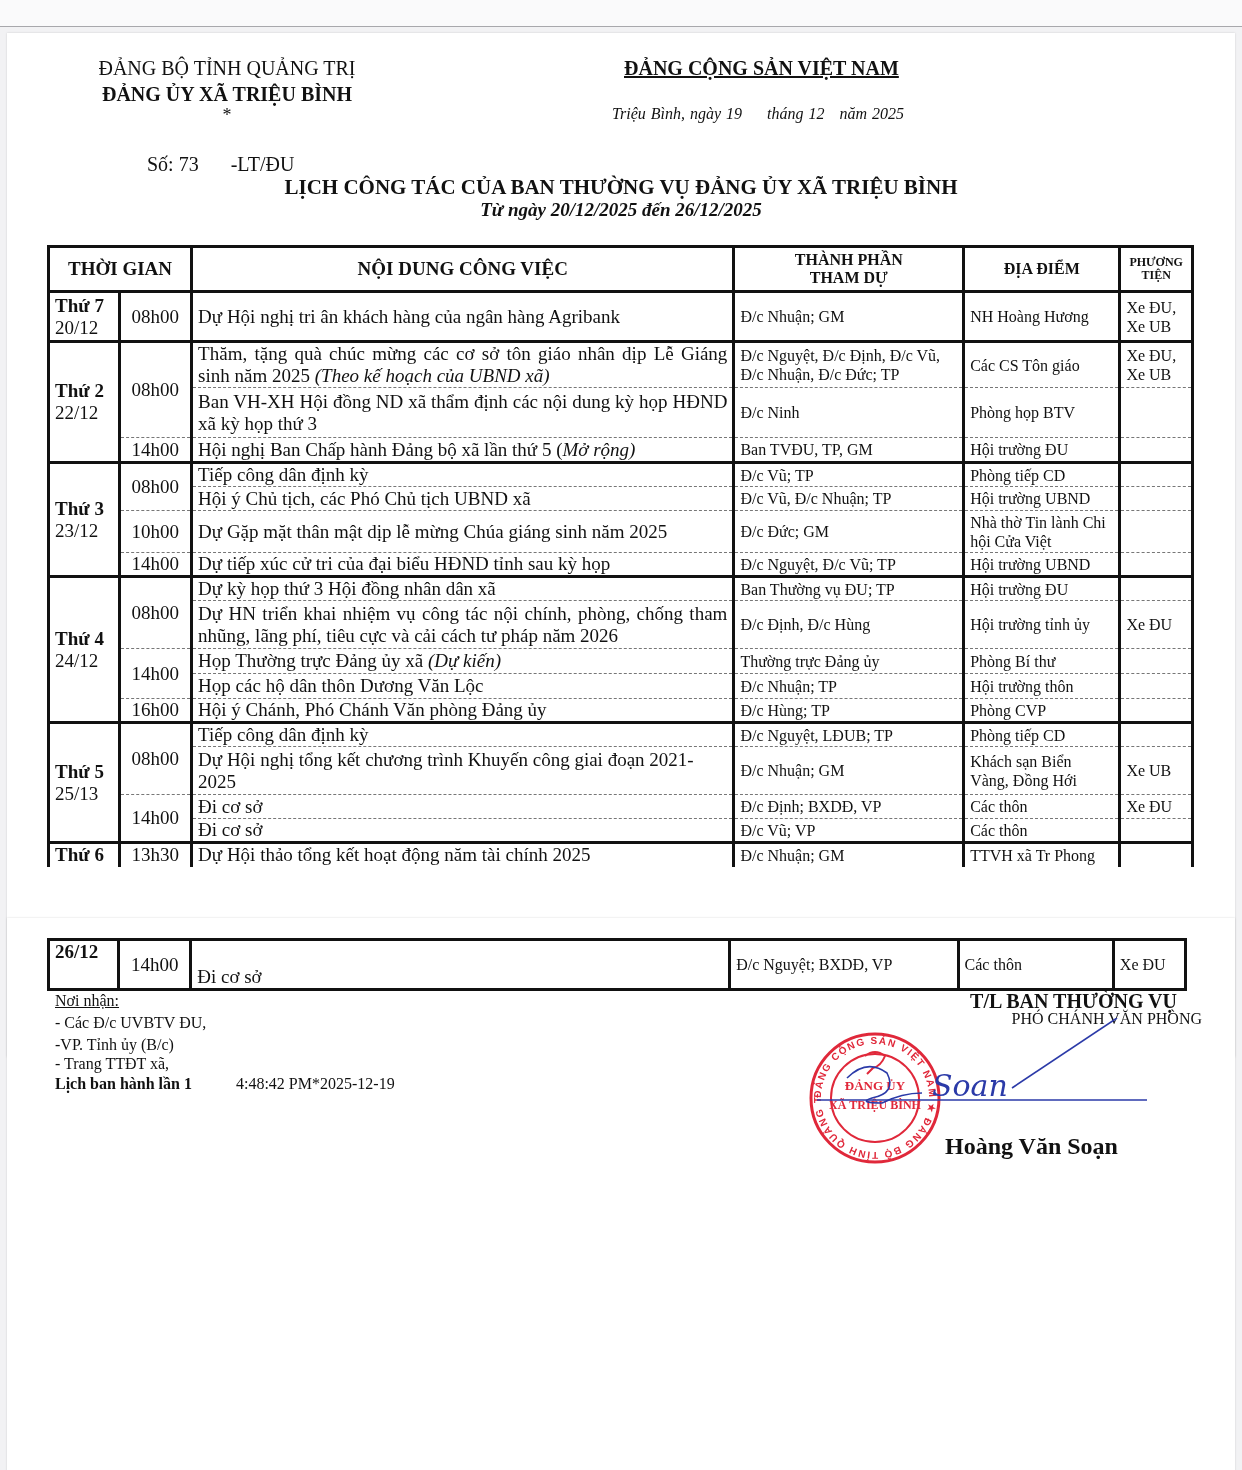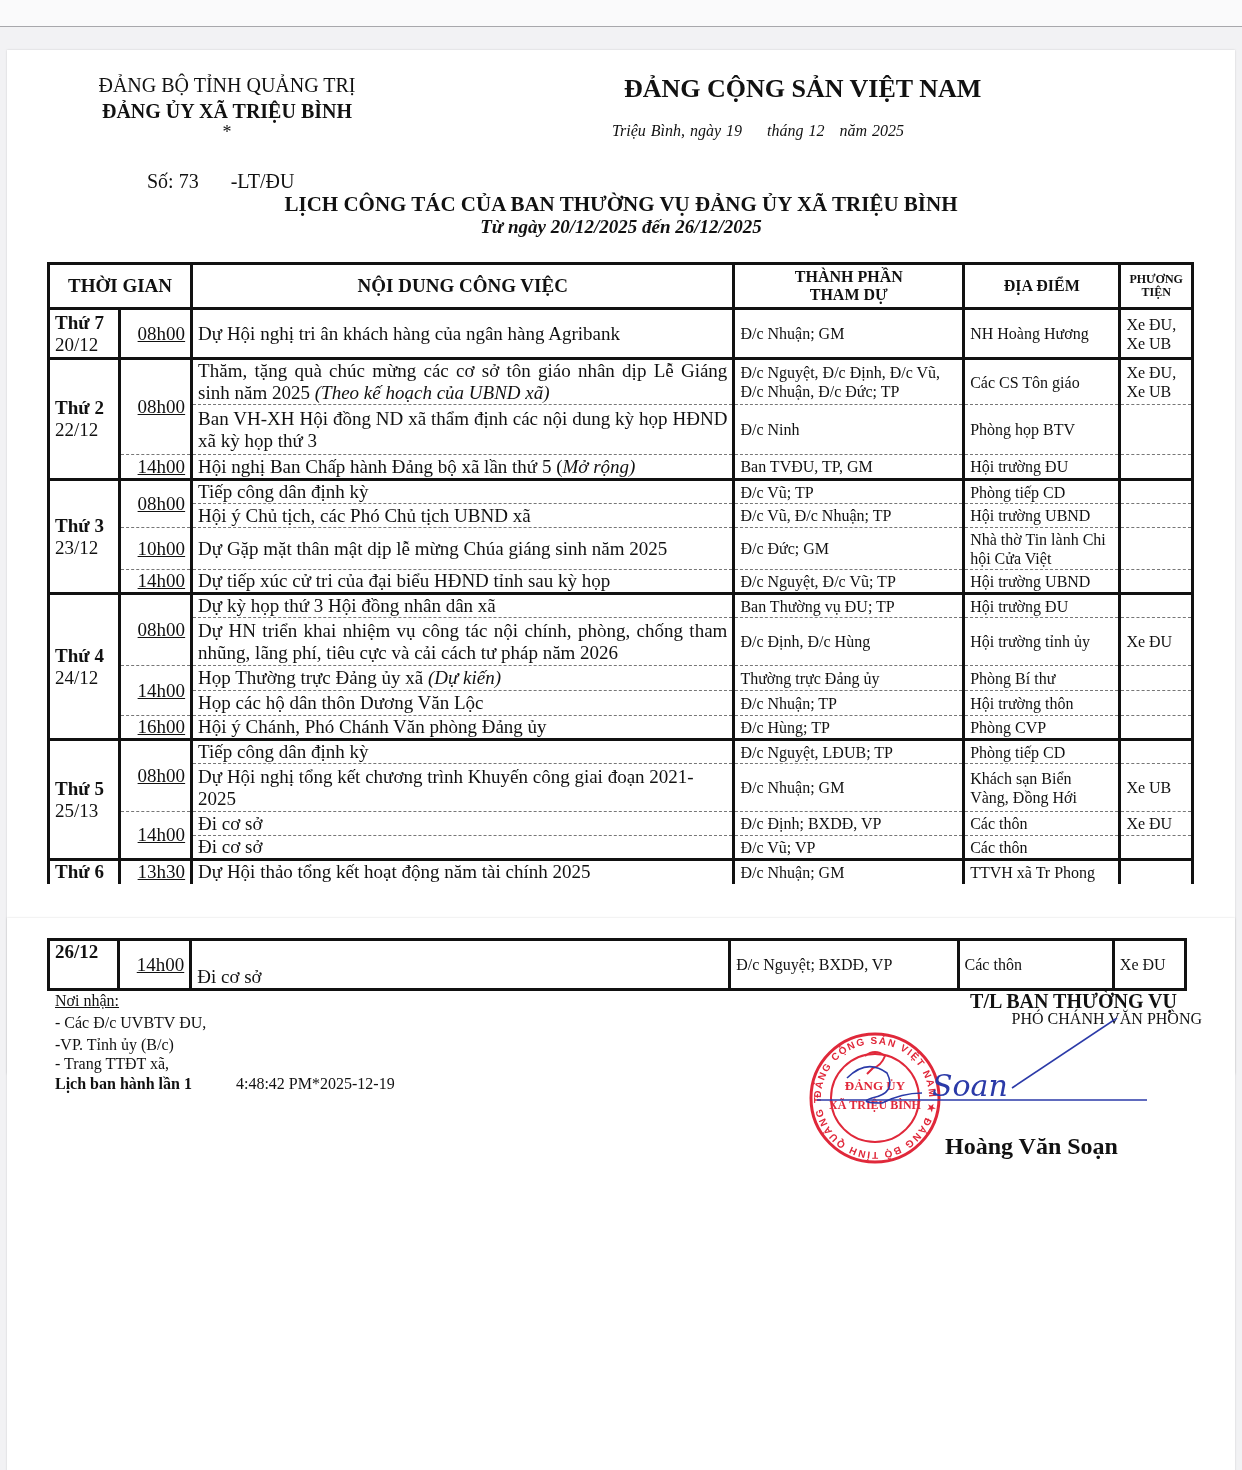"ĐẢNG BỘ TỈNH QUẢNG TRỊ" .page1 { top: 50px -> 33px }
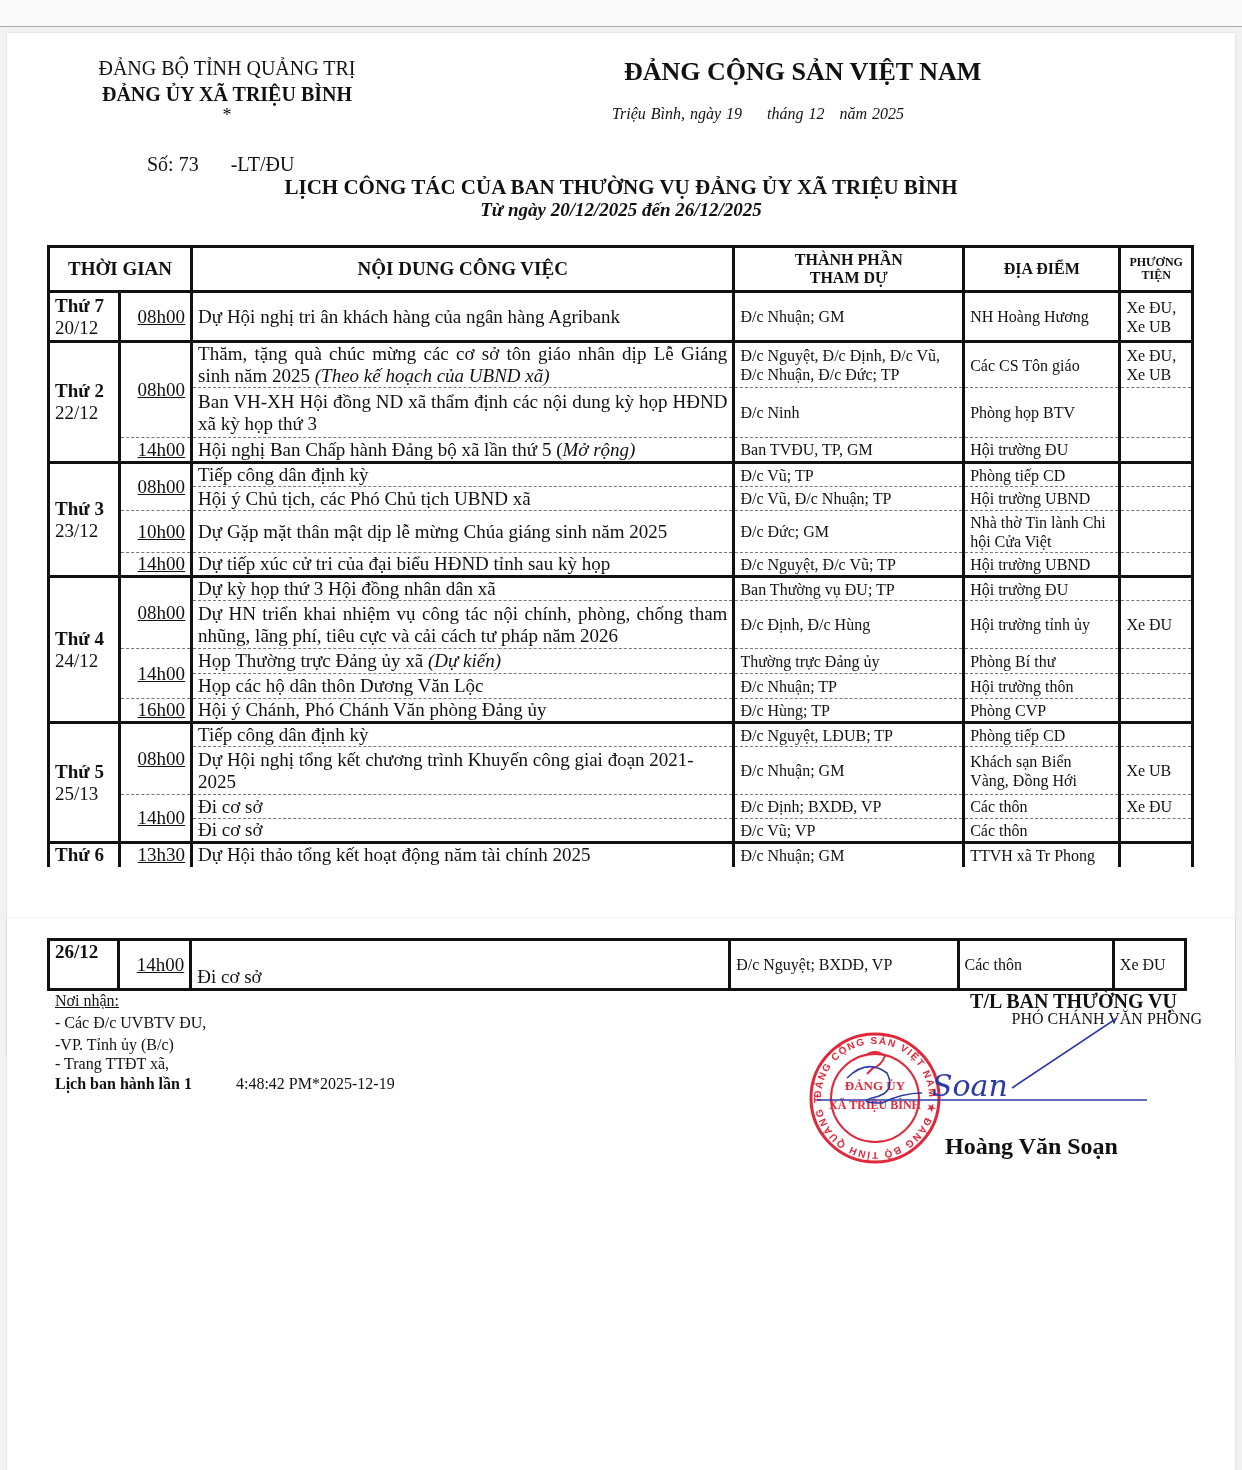"ĐẢNG CỘNG SẢN VIỆT NAM" .nation { font-size: 26px -> 20px; text-decoration: none -> underline }
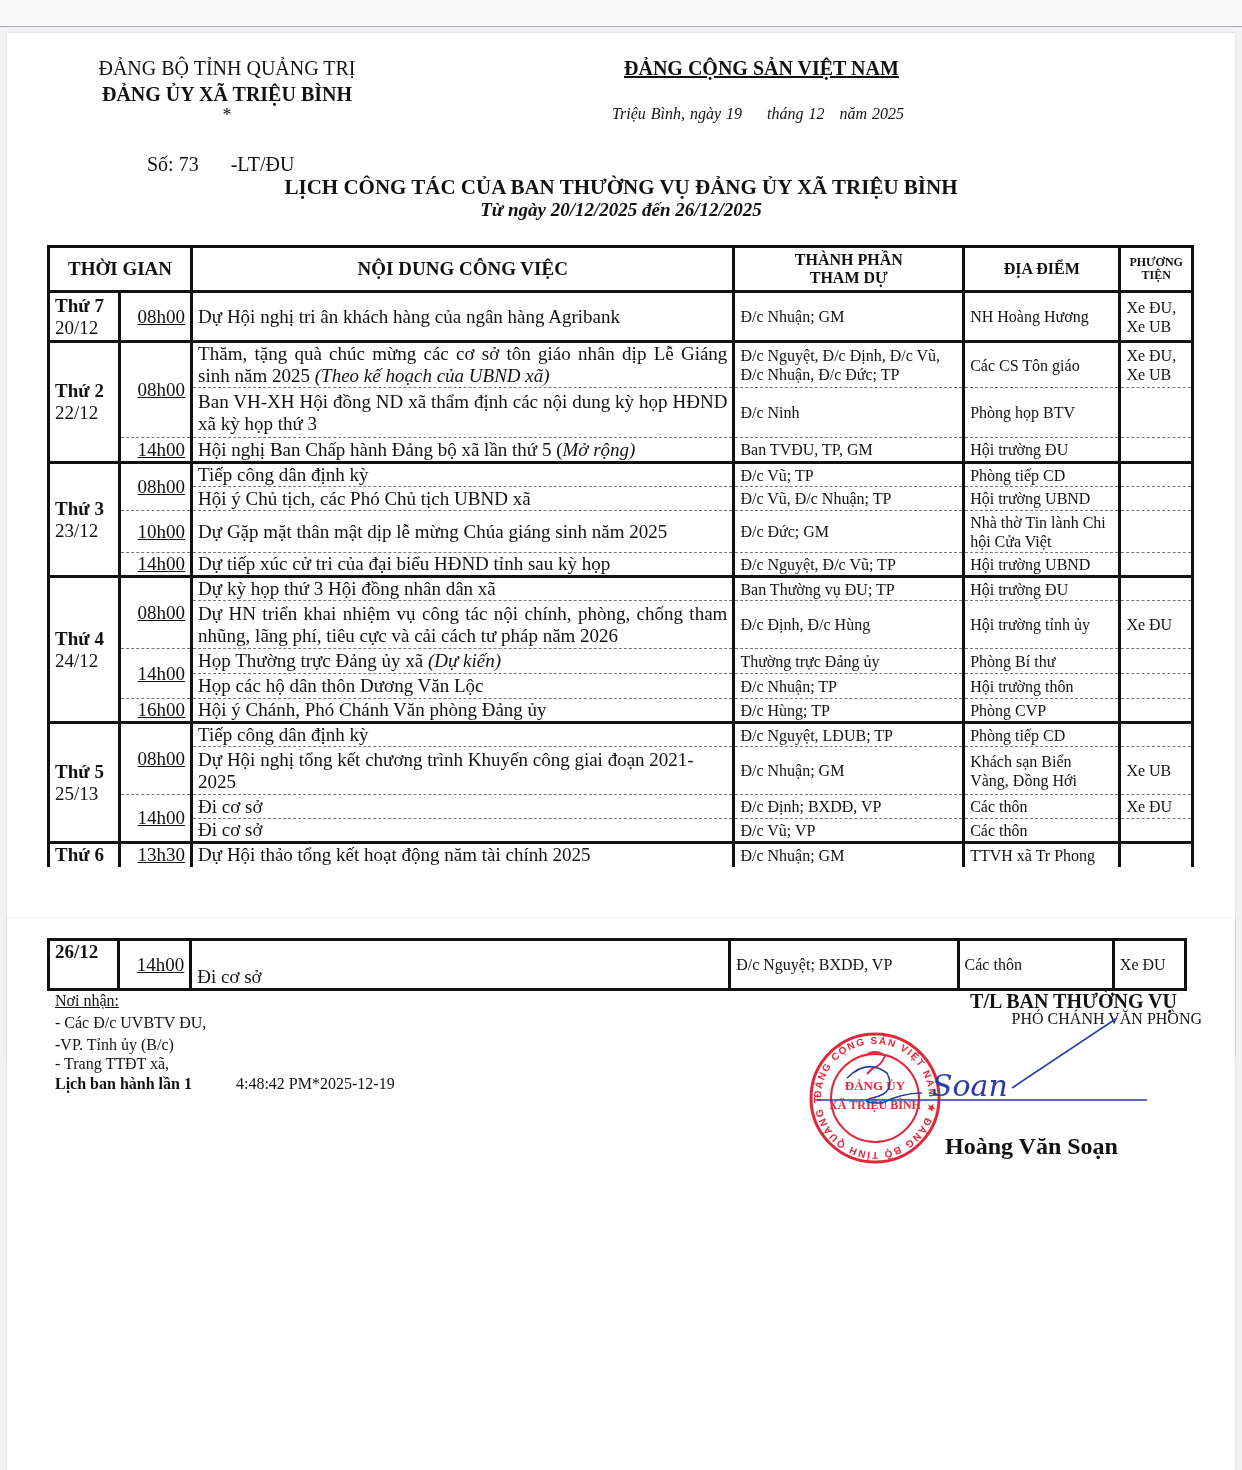"08h00" td.time { text-align: right -> center; text-decoration: underline -> none }
